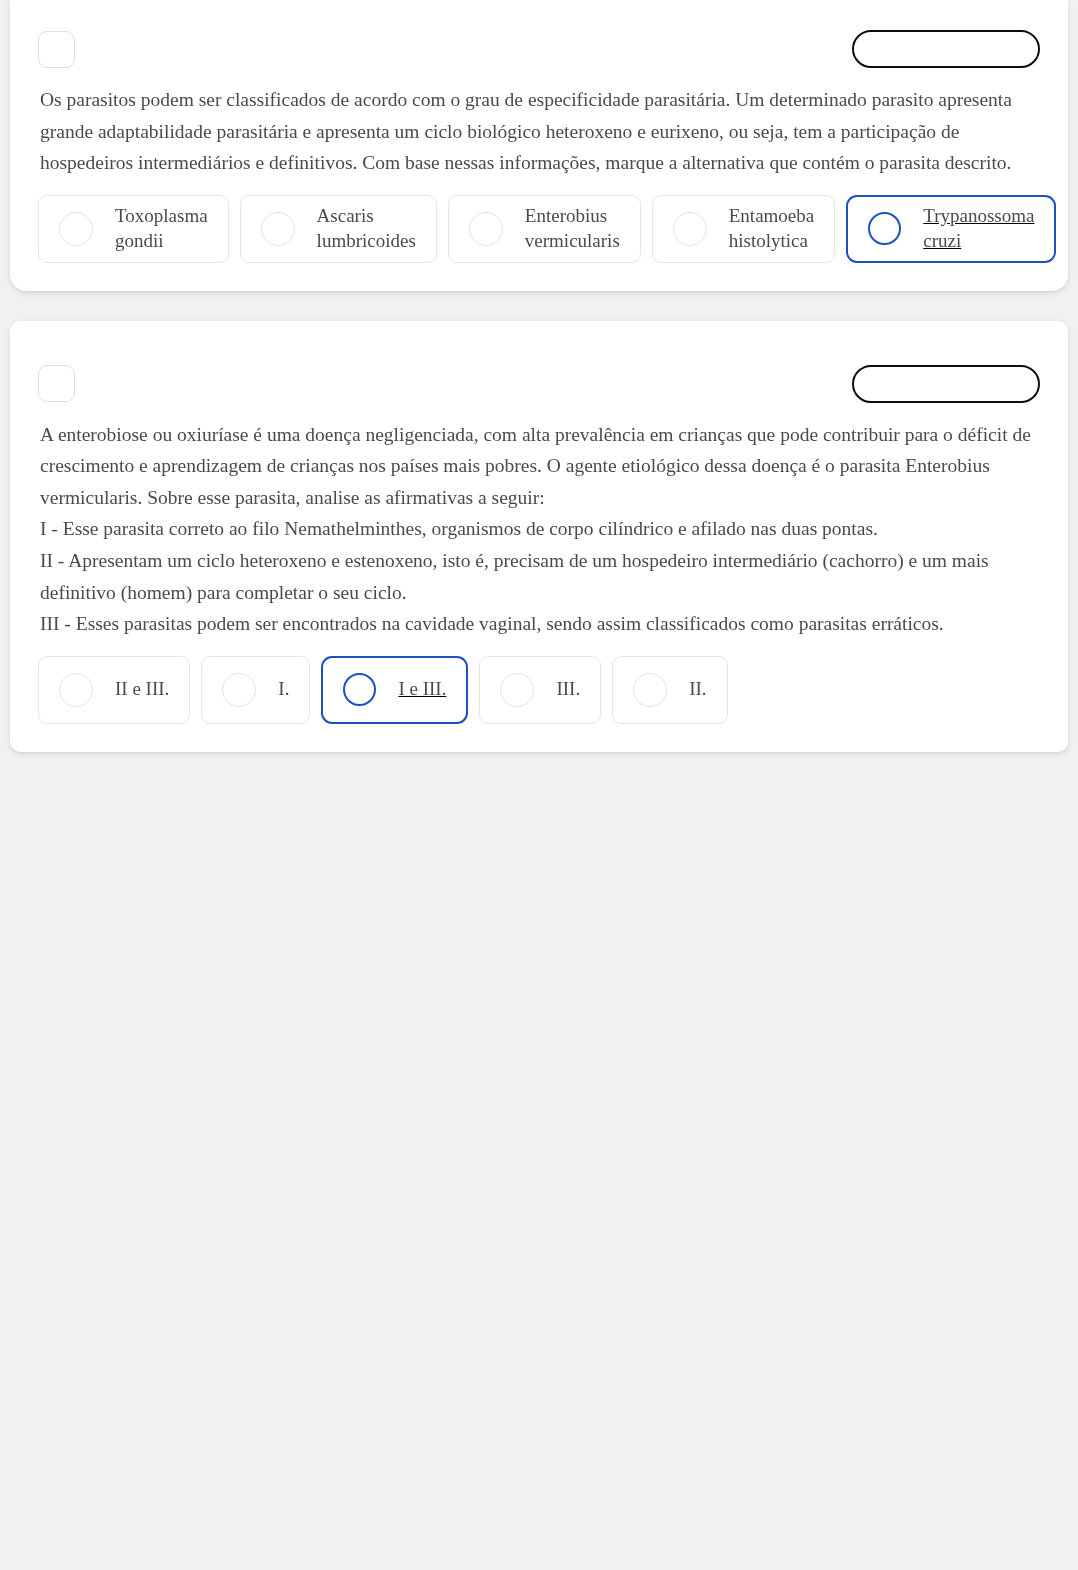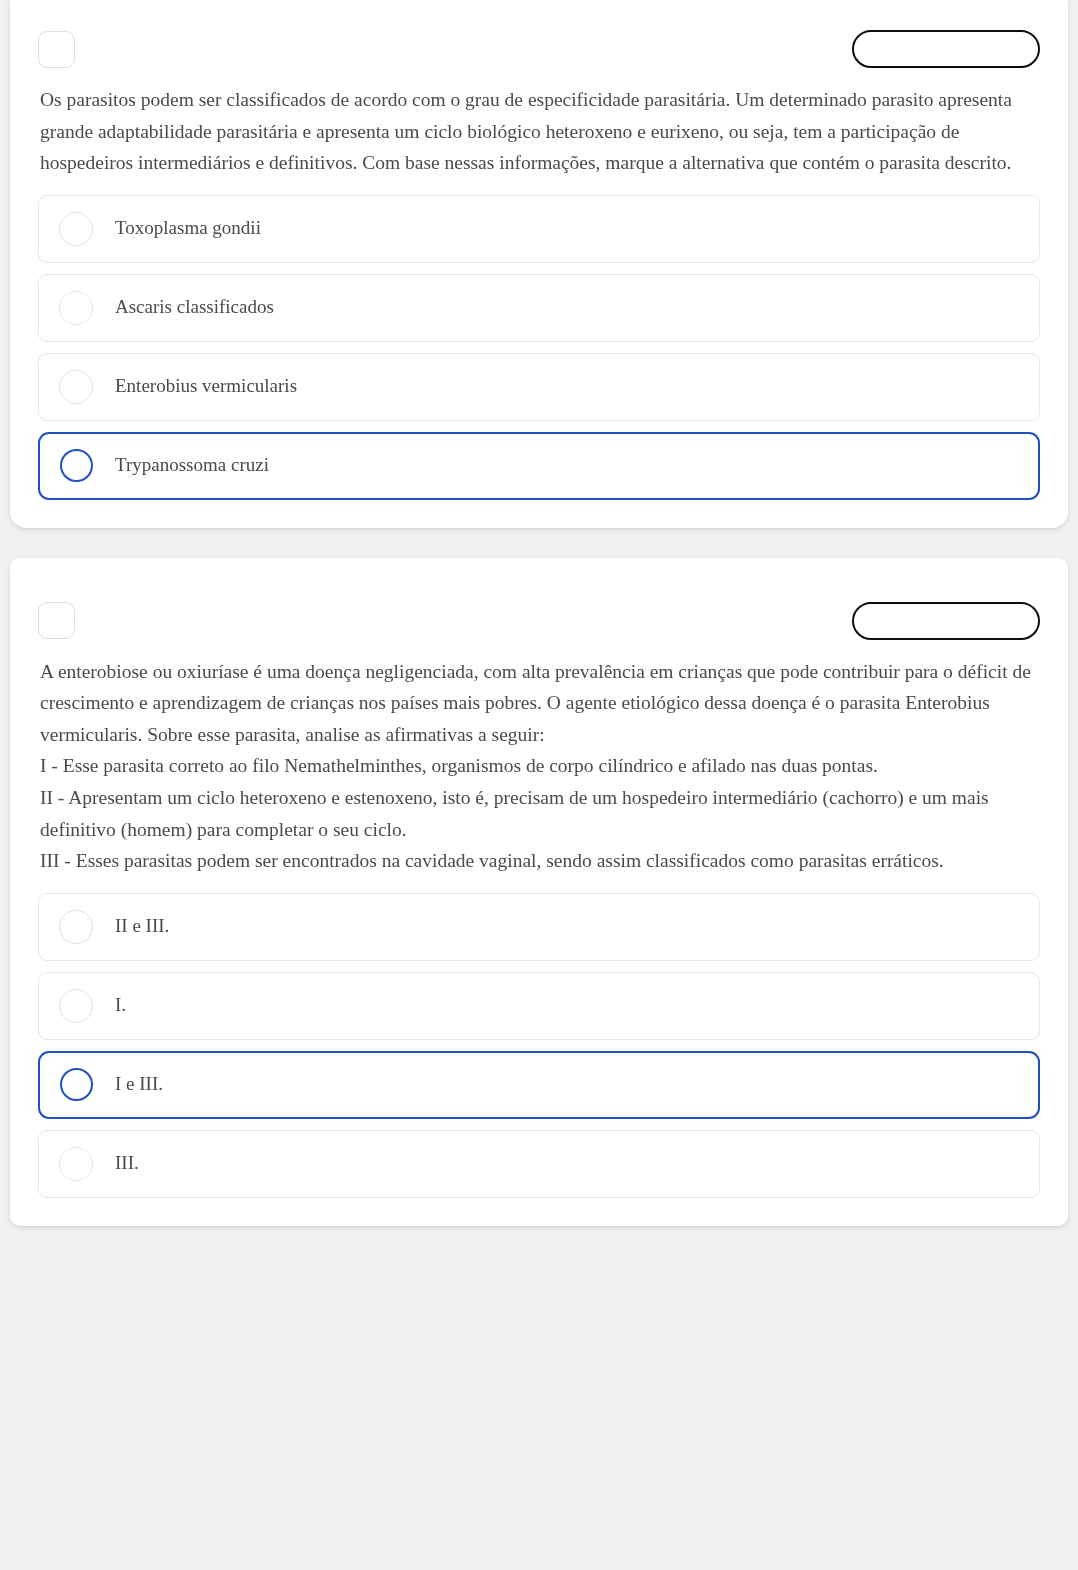"Toxoplasma gondii" .options { flex-direction: column -> row }
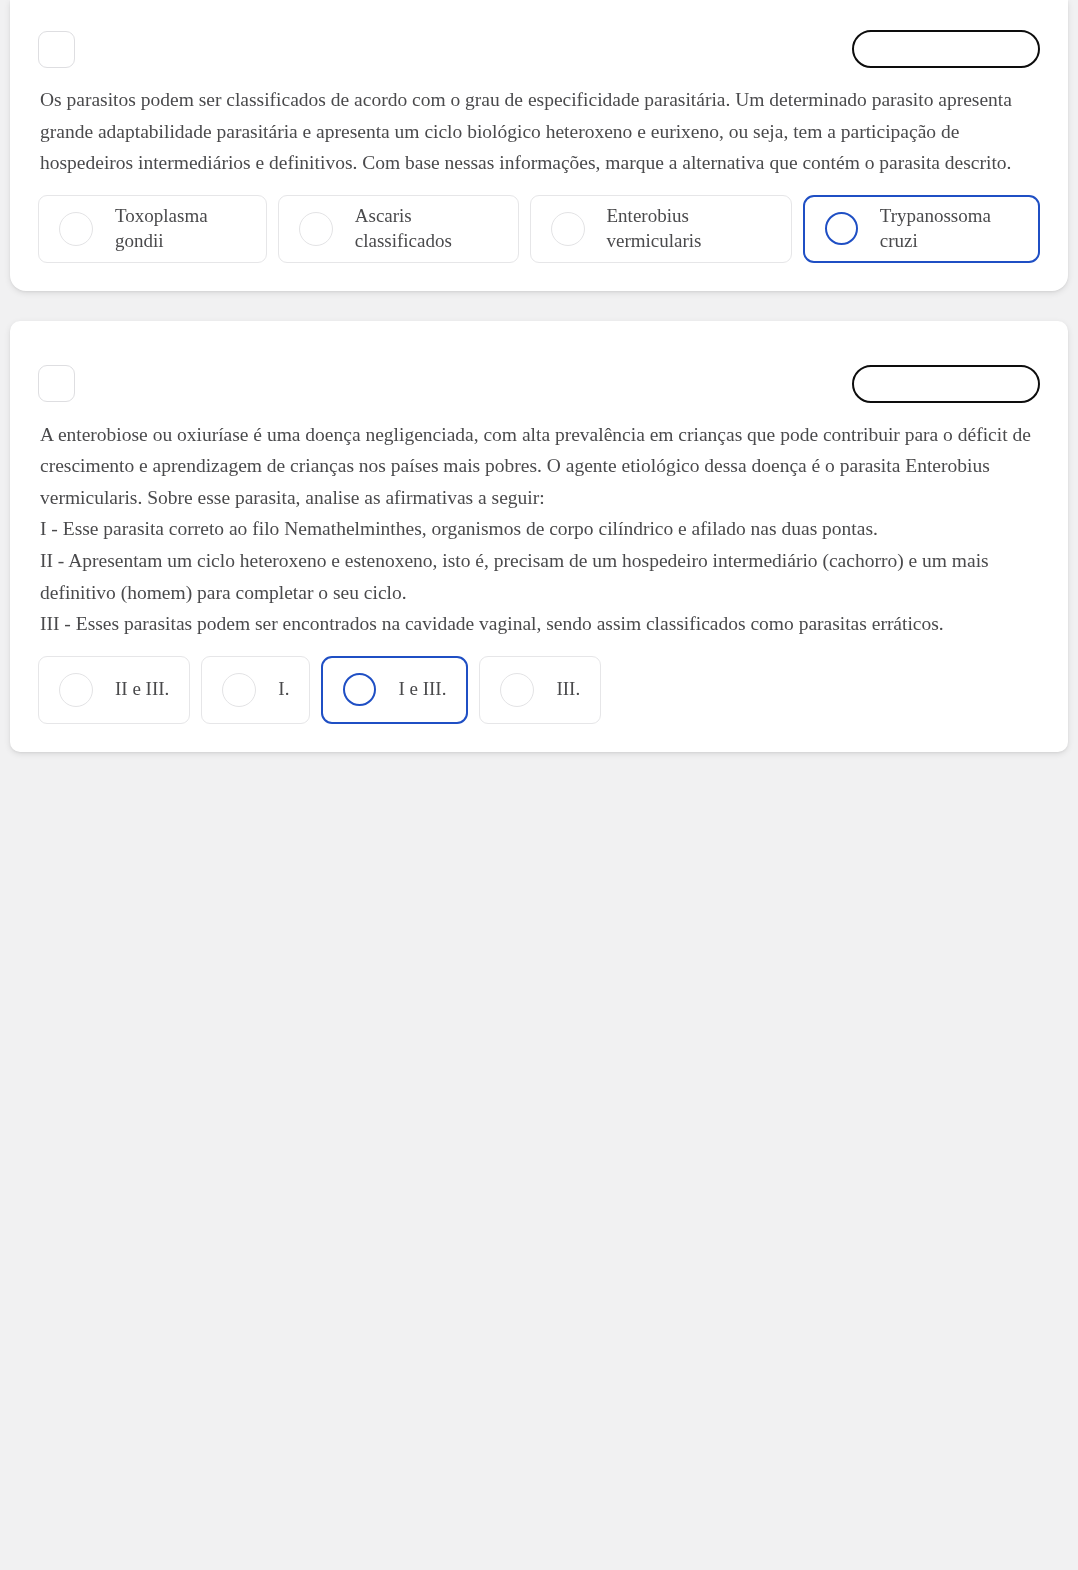"Ascaris classificados" span.option-label { text: classificados -> lumbricoides }
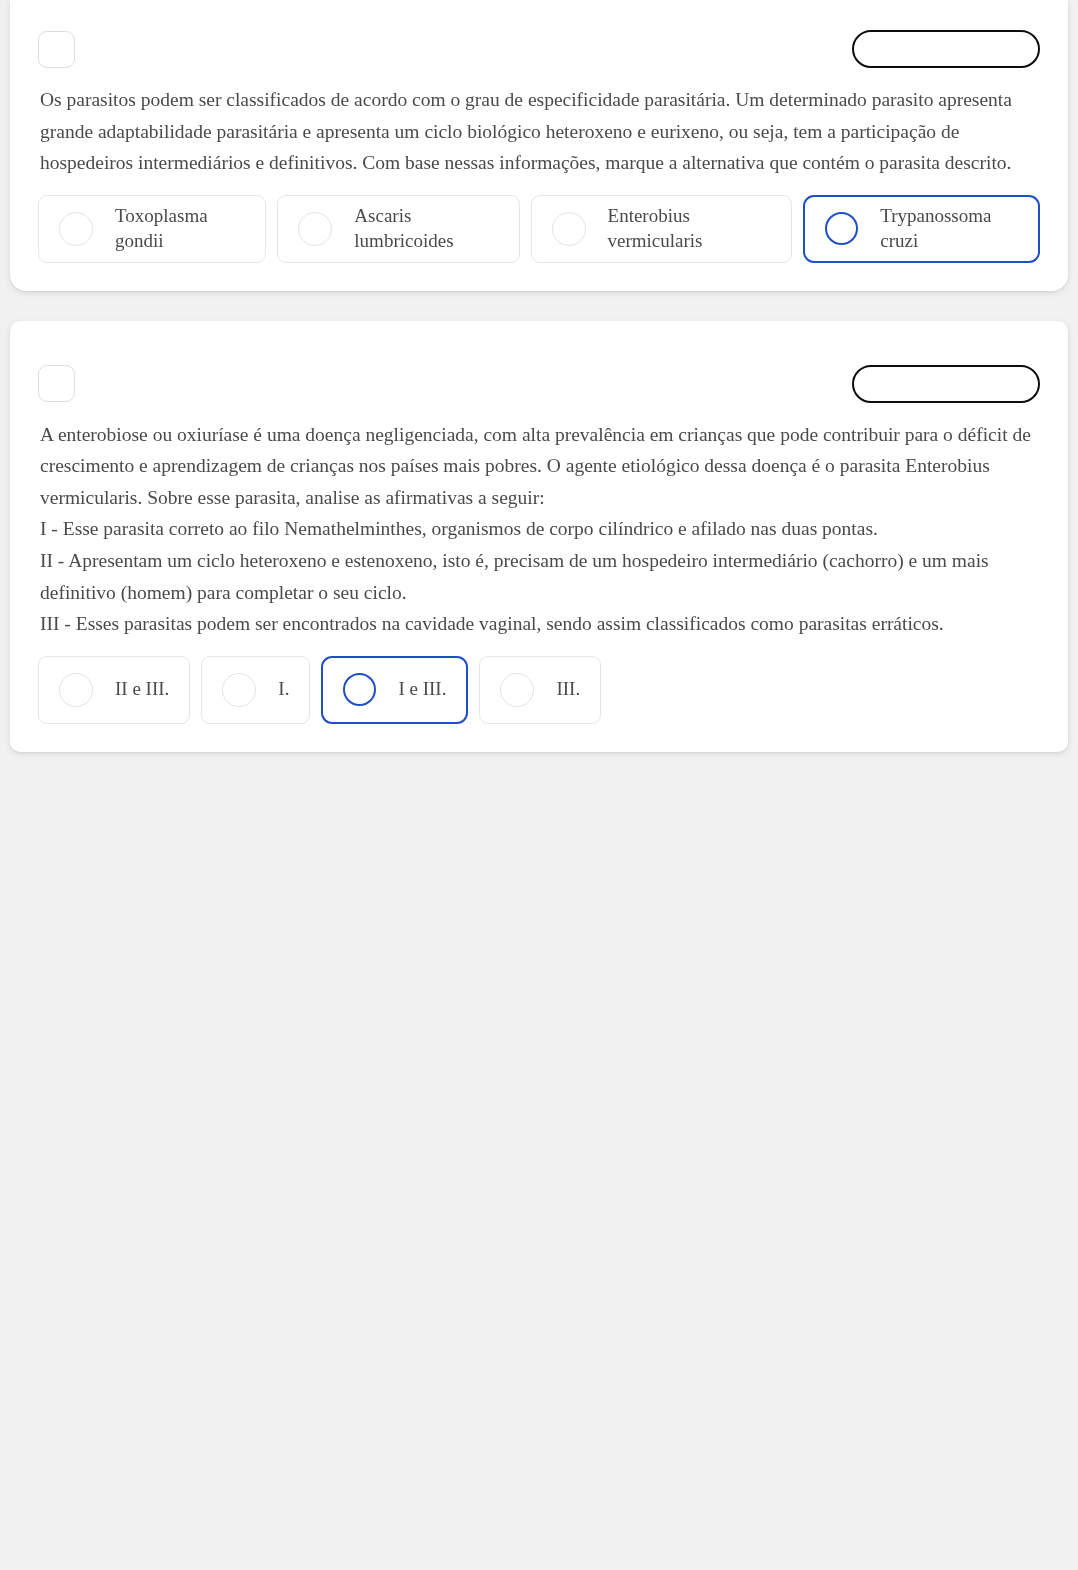"Entamoeba histolytica" div.option { html: none -> <div> <span></span> <span>Entamoeba histolytica</span> </div> }
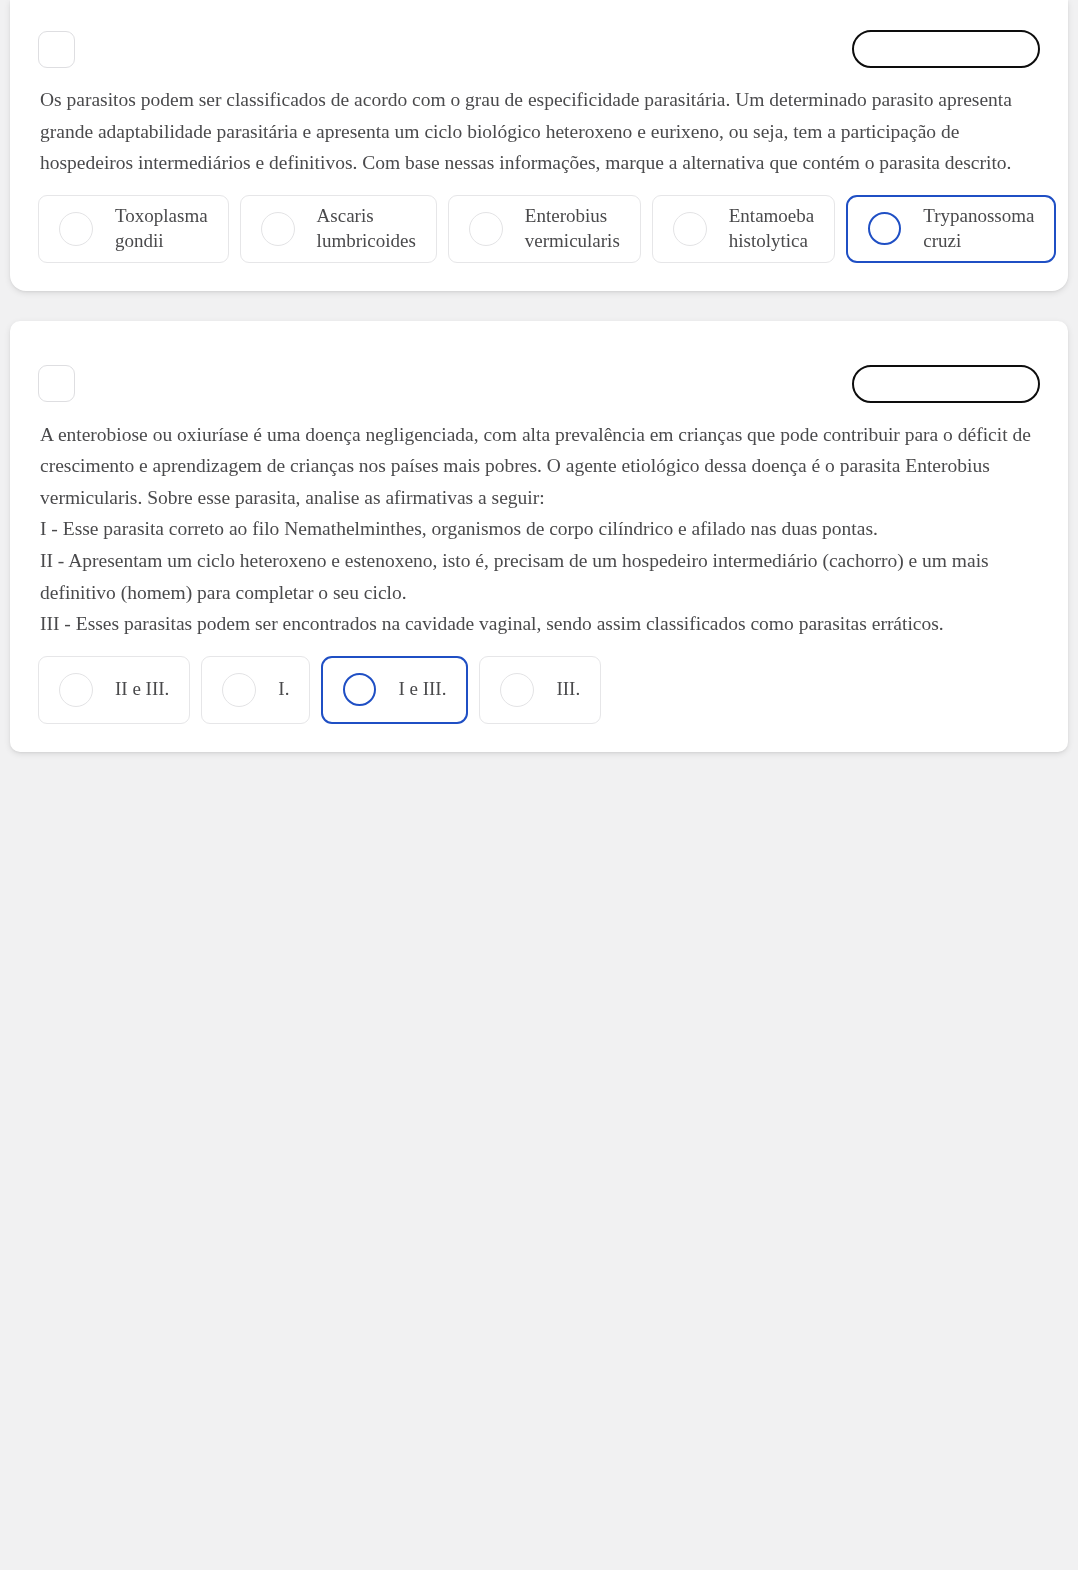"Trypanossoma cruzi" .option.selected { text-decoration: none -> underline }
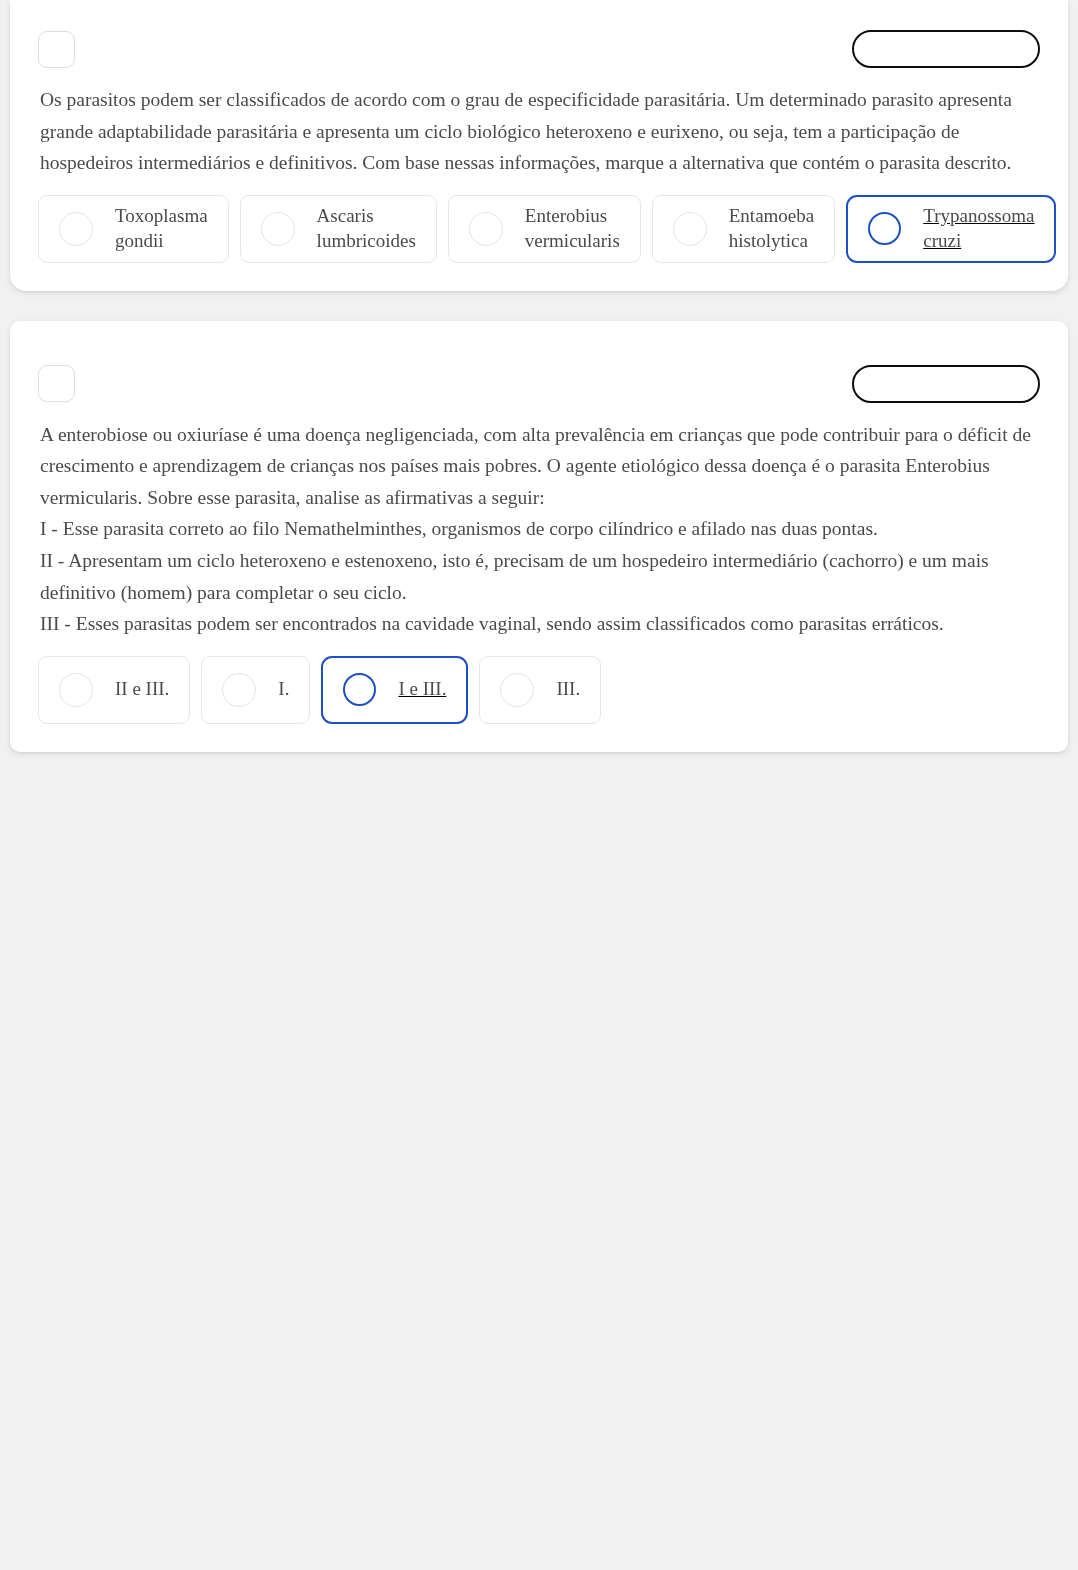"II." div.option { html: none -> <div> <span></span> <span>II.</span> </div> }
